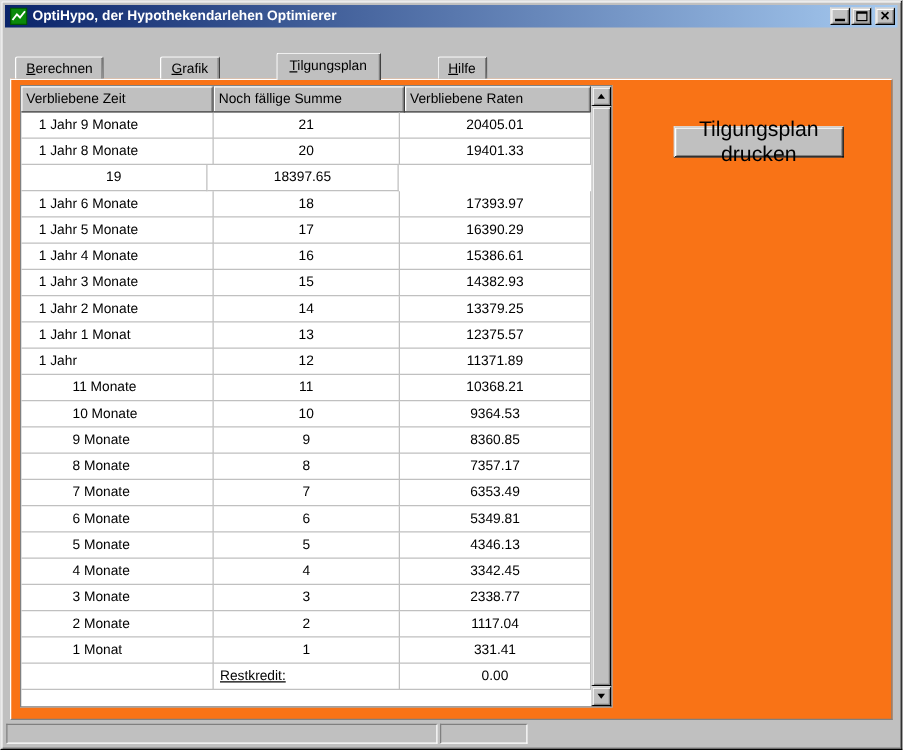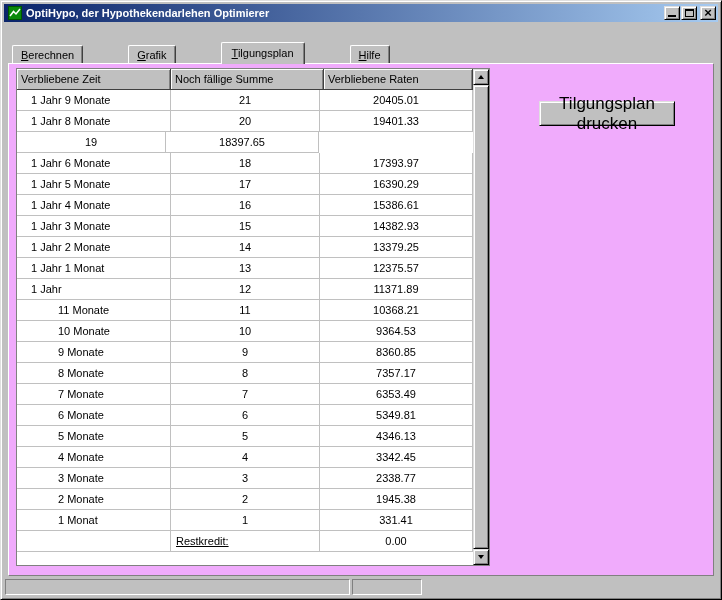"Verbliebene Zeit" .page { background: #f0abfc -> #f97316 }
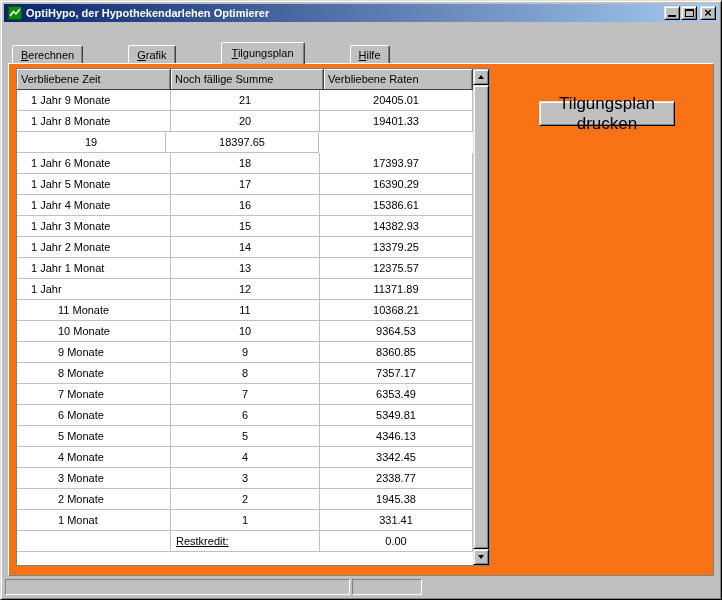"1945.38" div.grid-cell { text: 1945.38 -> 1117.04 }
